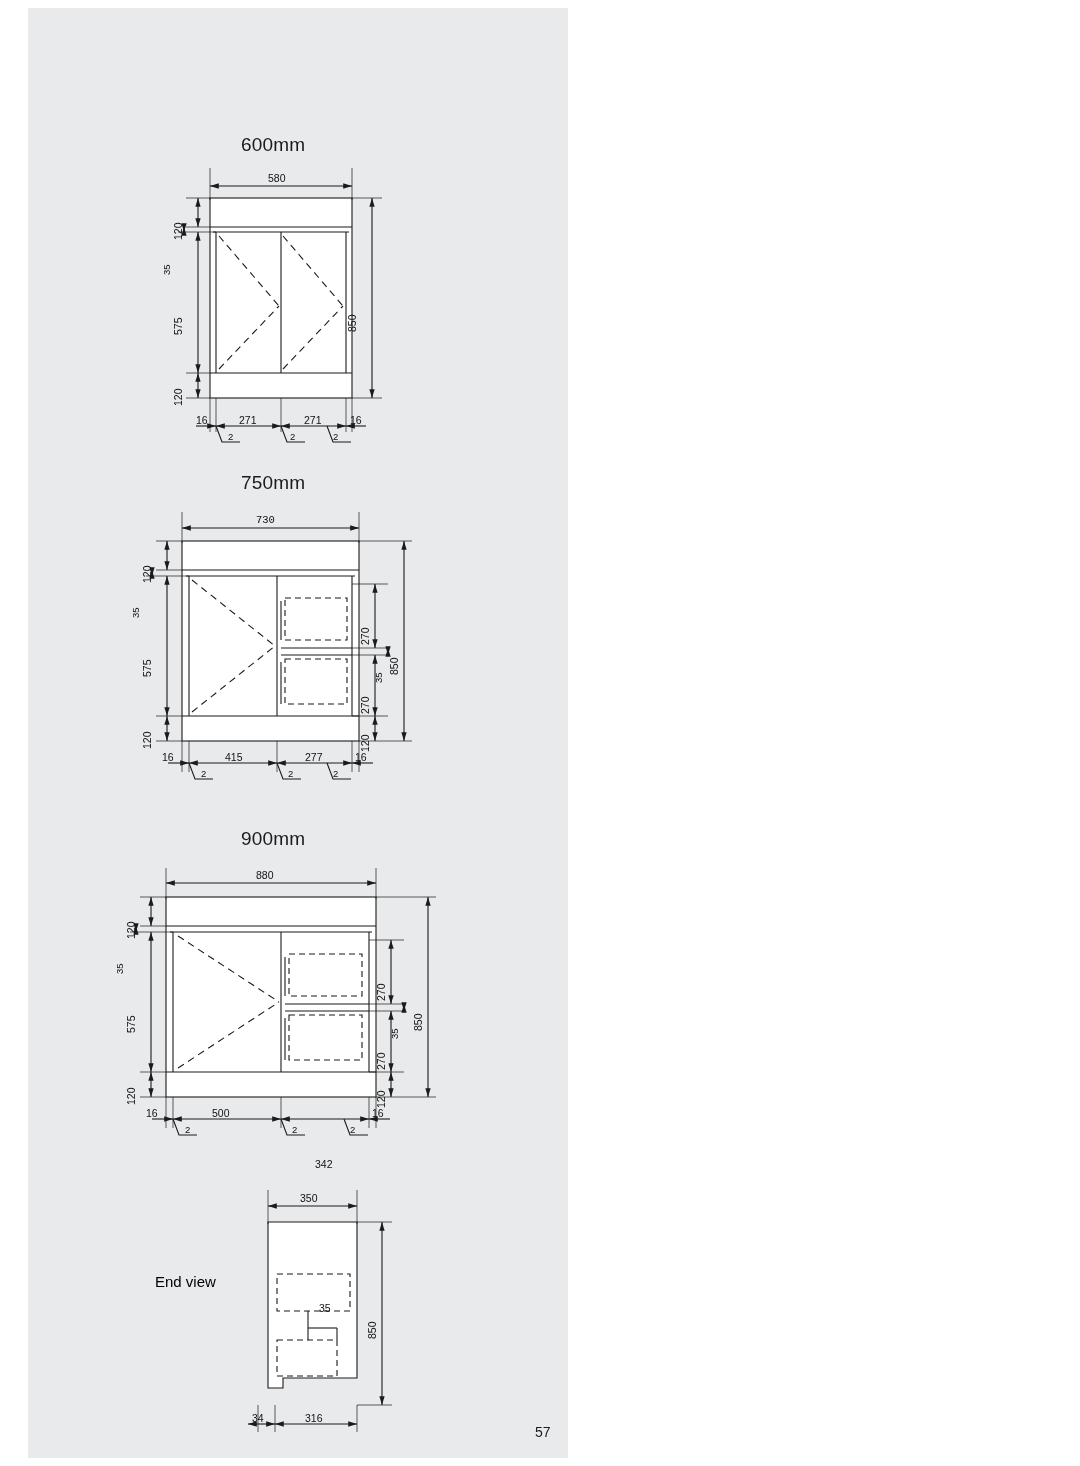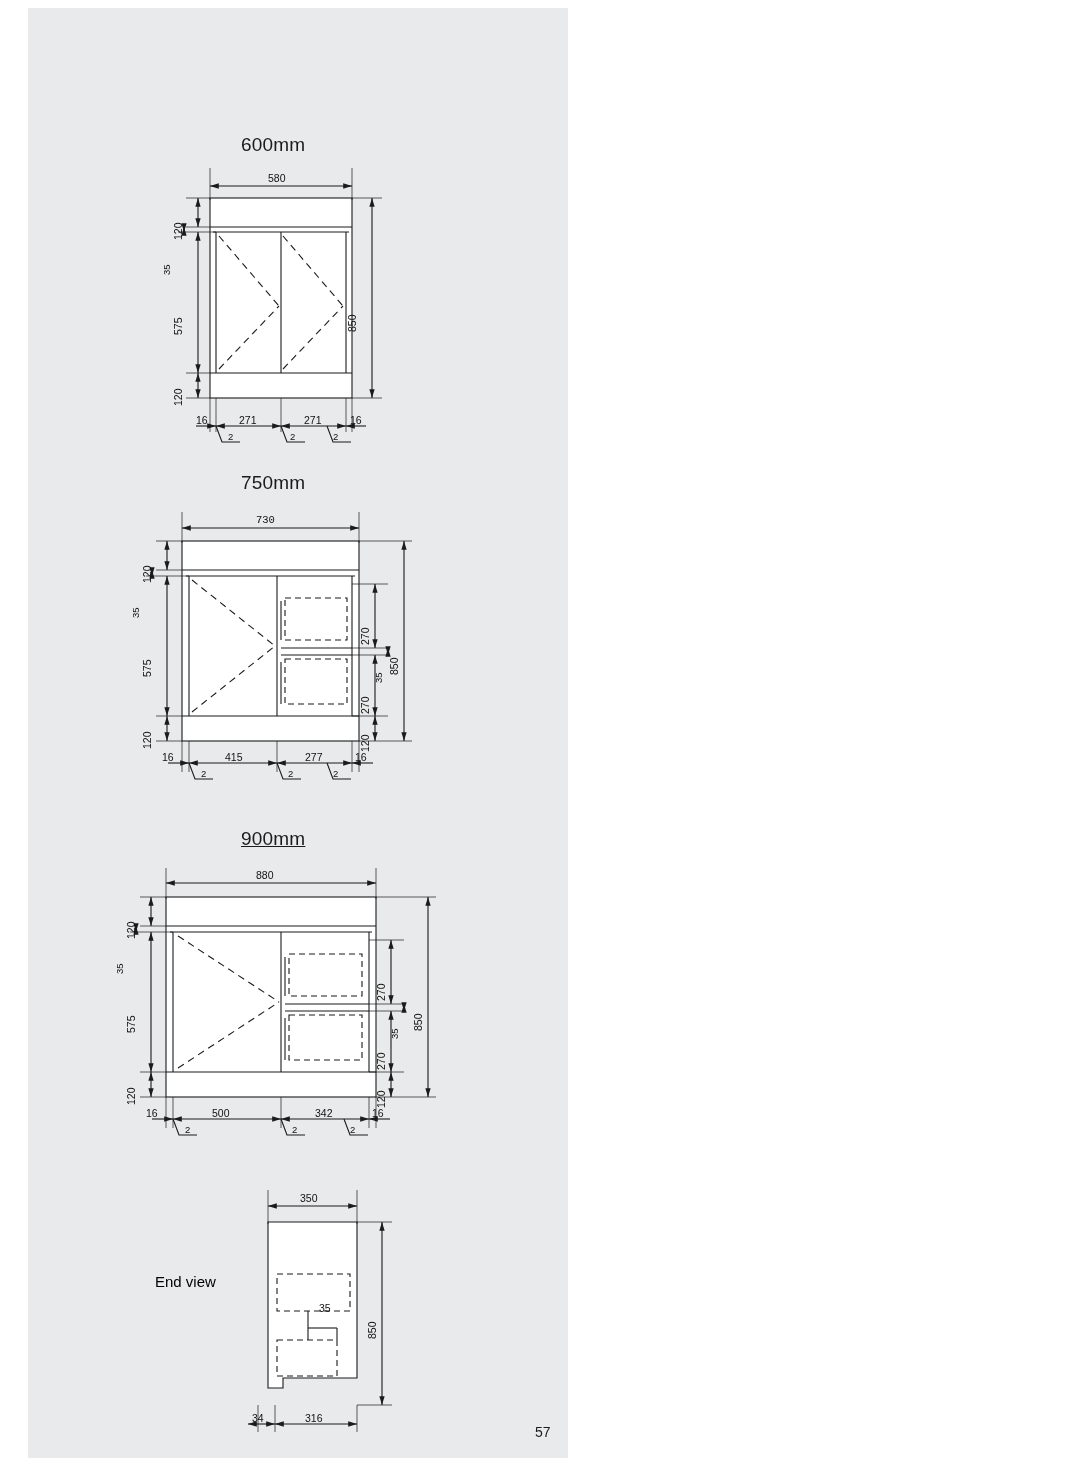"900mm" div.ttl { text-decoration: underline -> none }
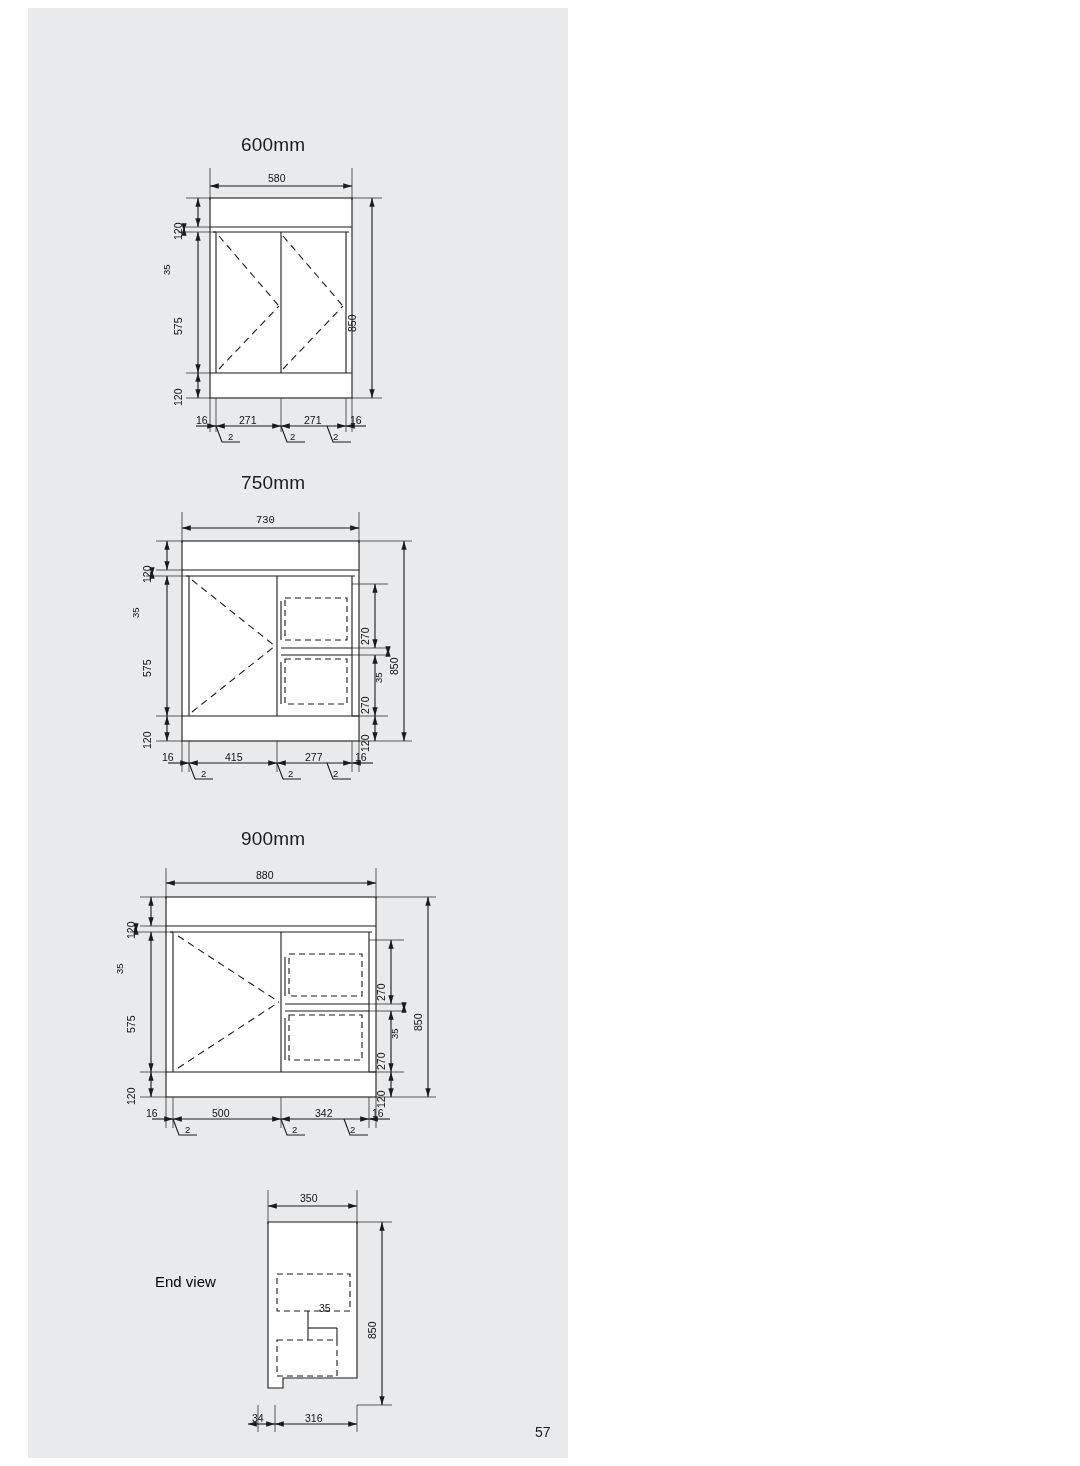"342" div.dim { top: 1107px -> 1158px }
